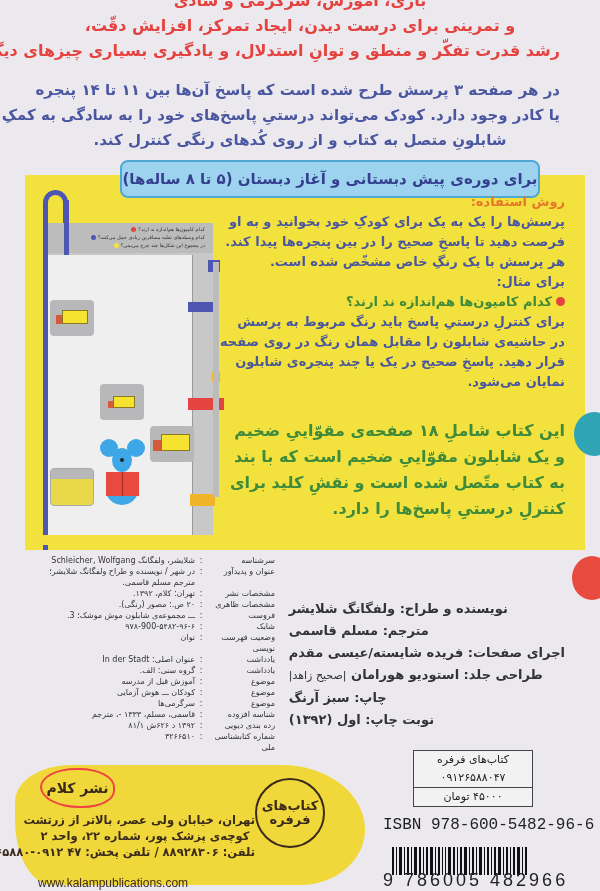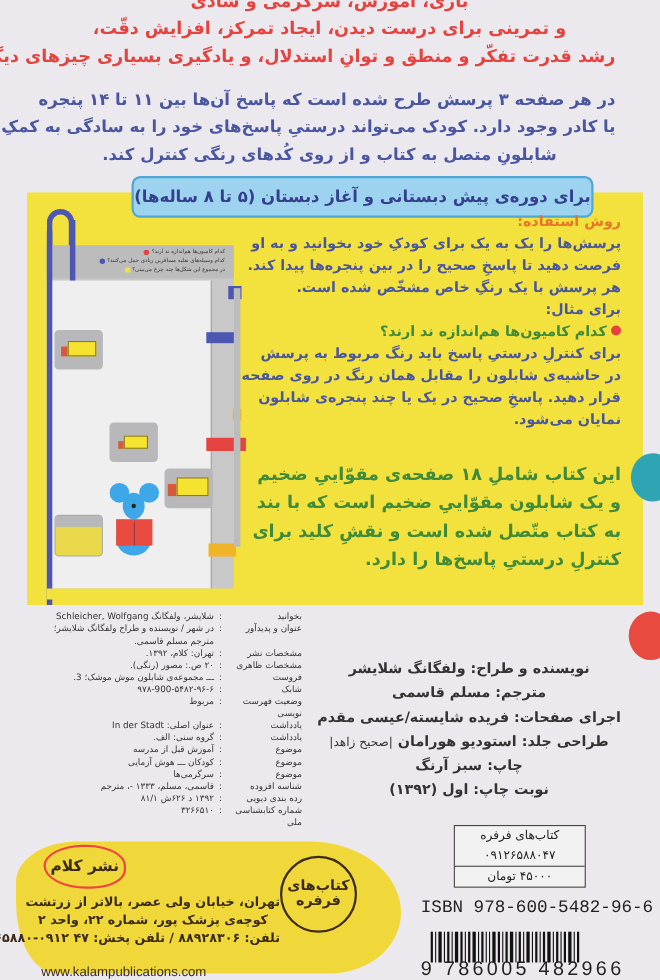"بخوانید" span.k { text: بخوانید -> سرشناسه }
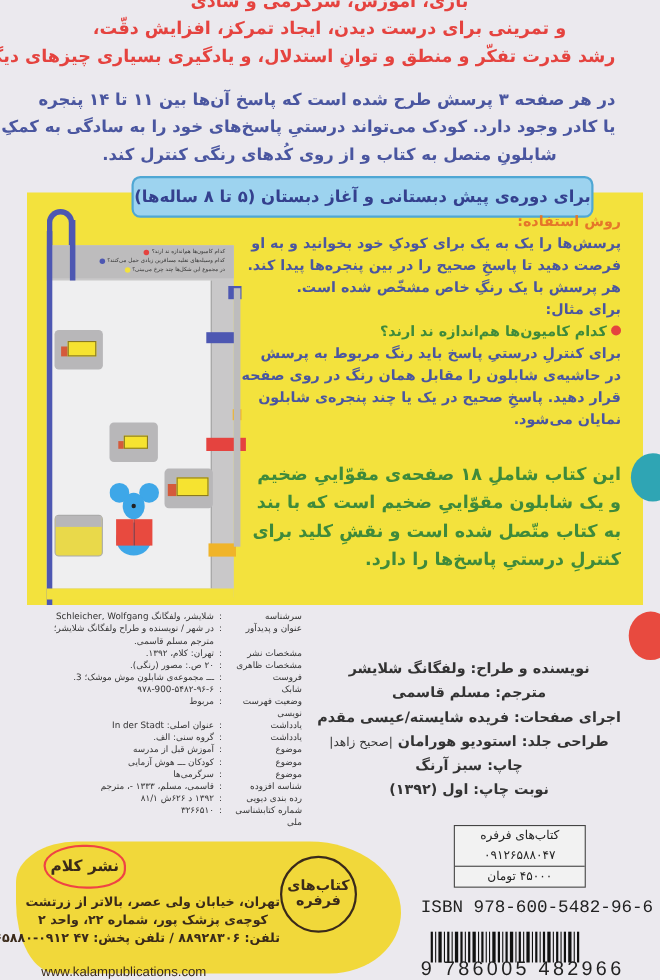"نویسنده و طراح: ولفگانگ شلایشر" .credits { text-align: center -> left }
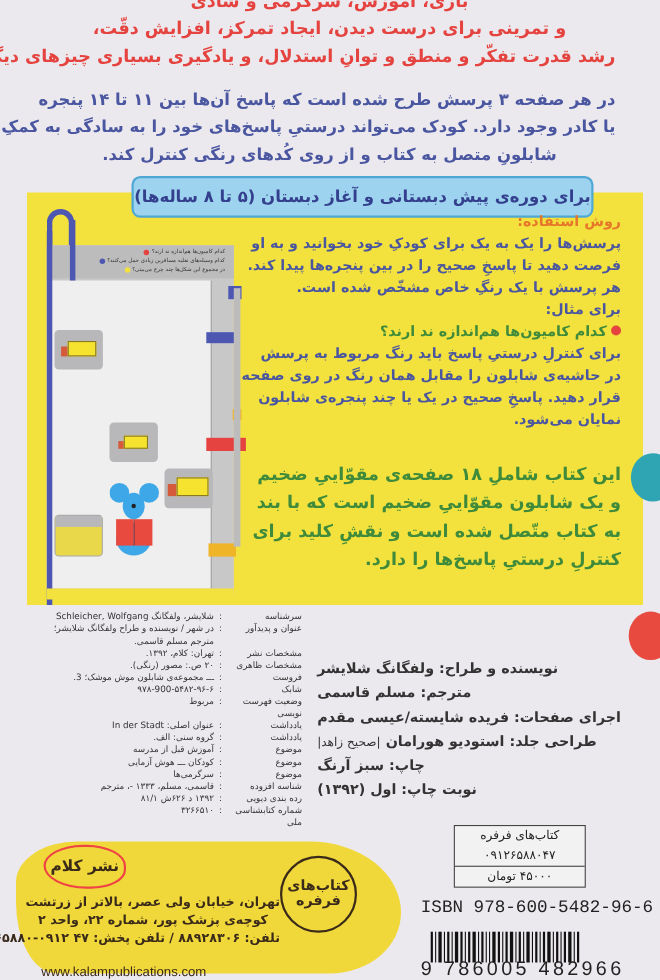"مربوط" span.v { text: مربوط -> توان }
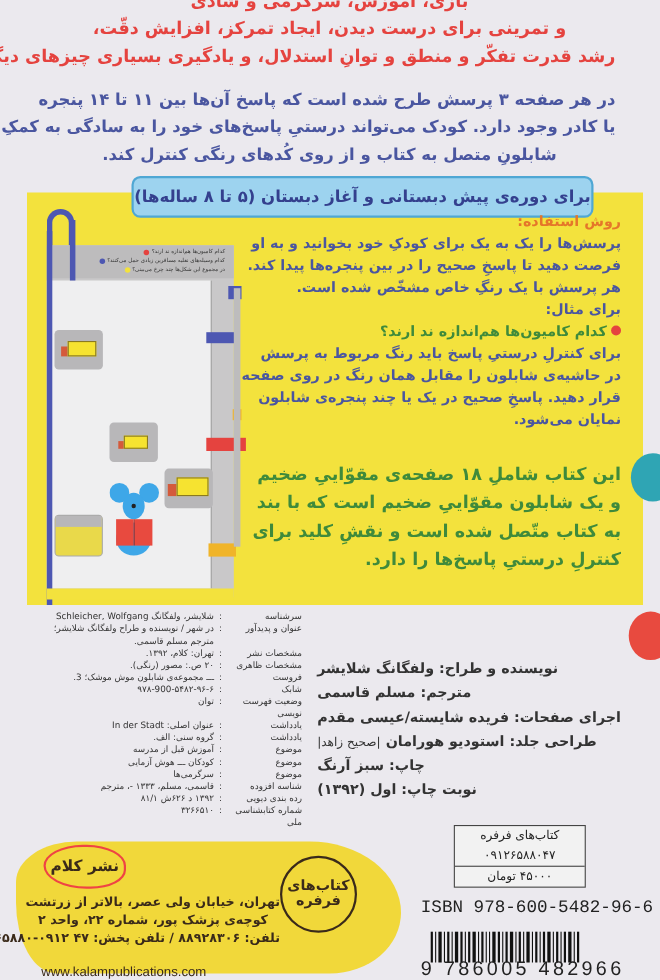"تهران، خیابان ولی عصر، بالاتر" .pub-info { text-align: left -> center }
